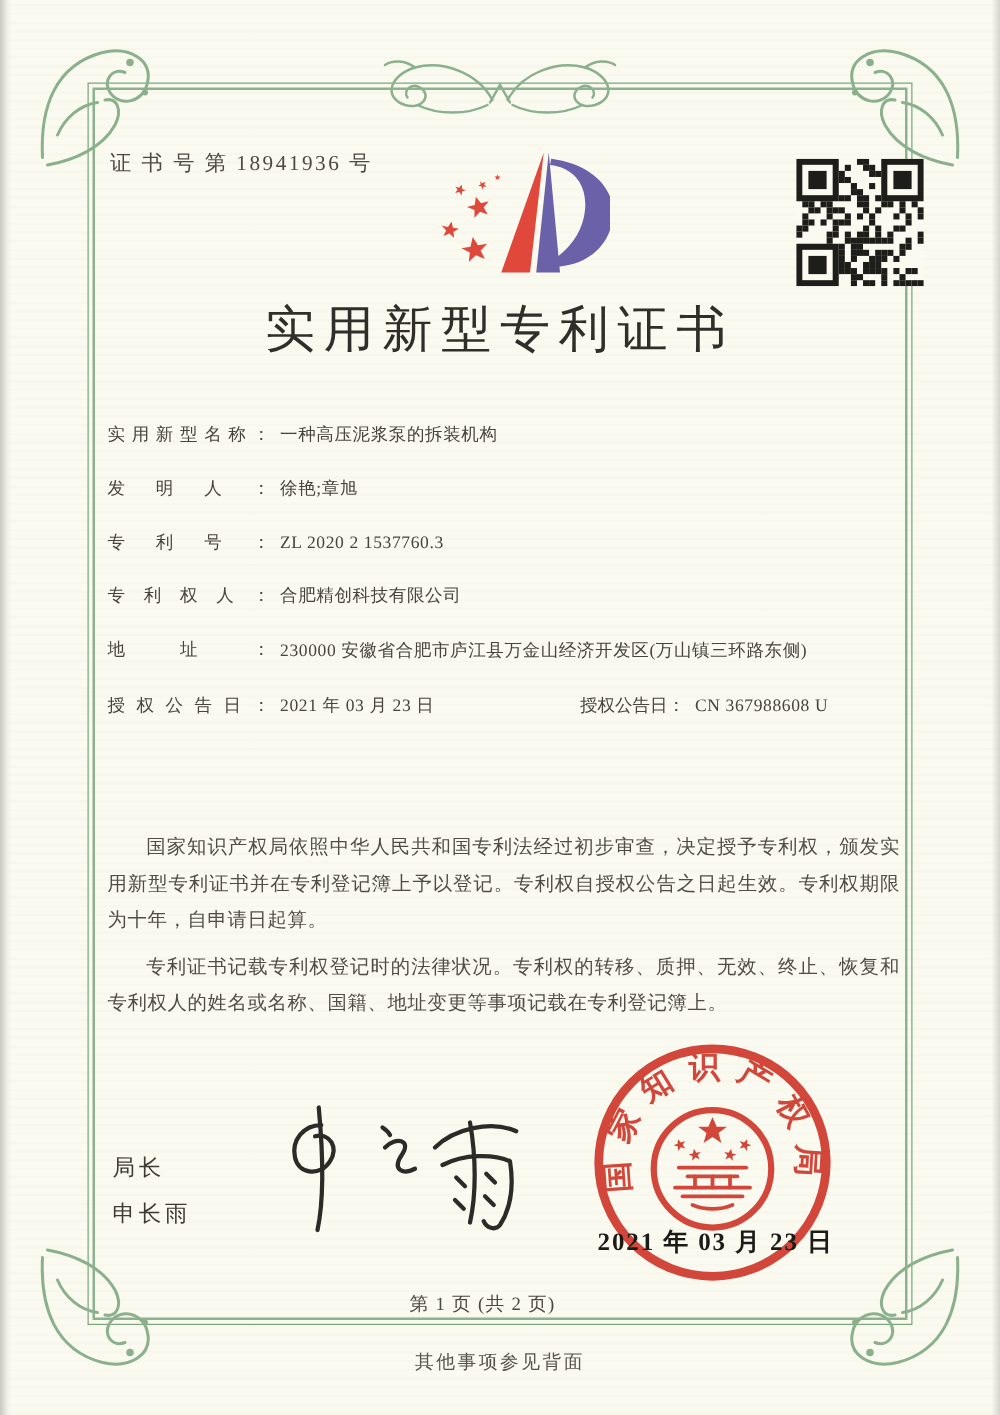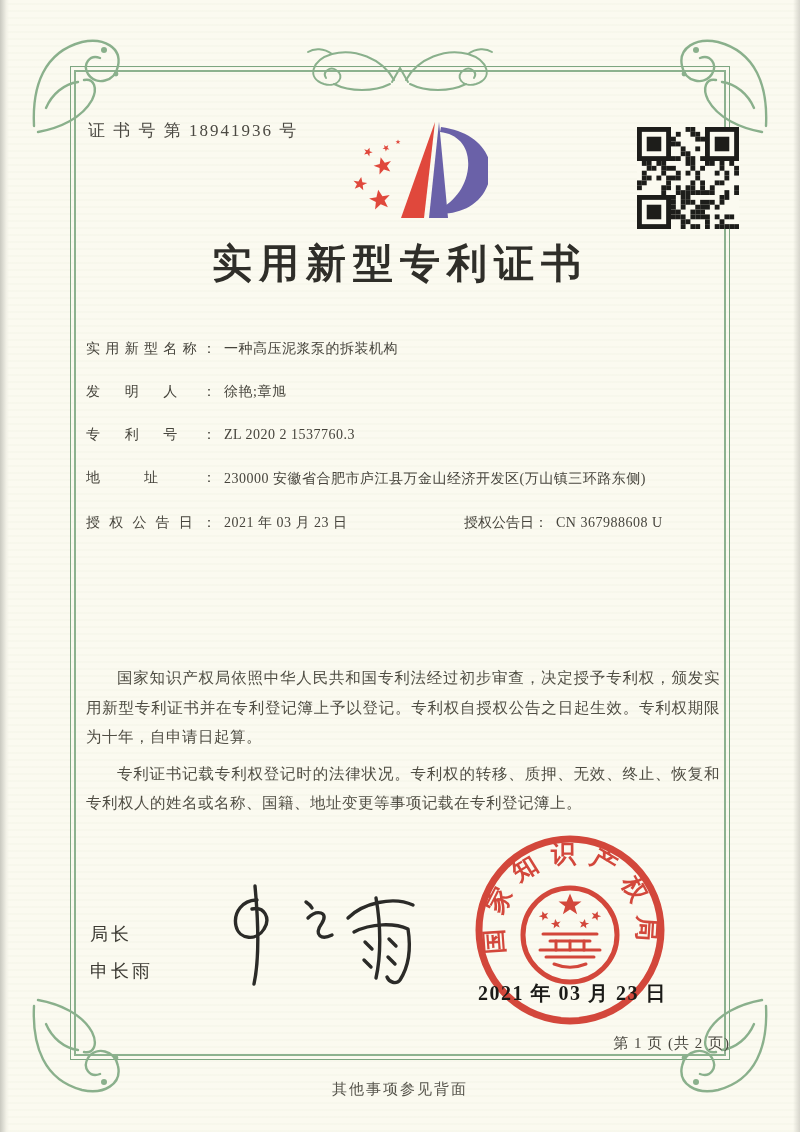"实用新型专利证书" .title { font-weight: 700 -> 400 }
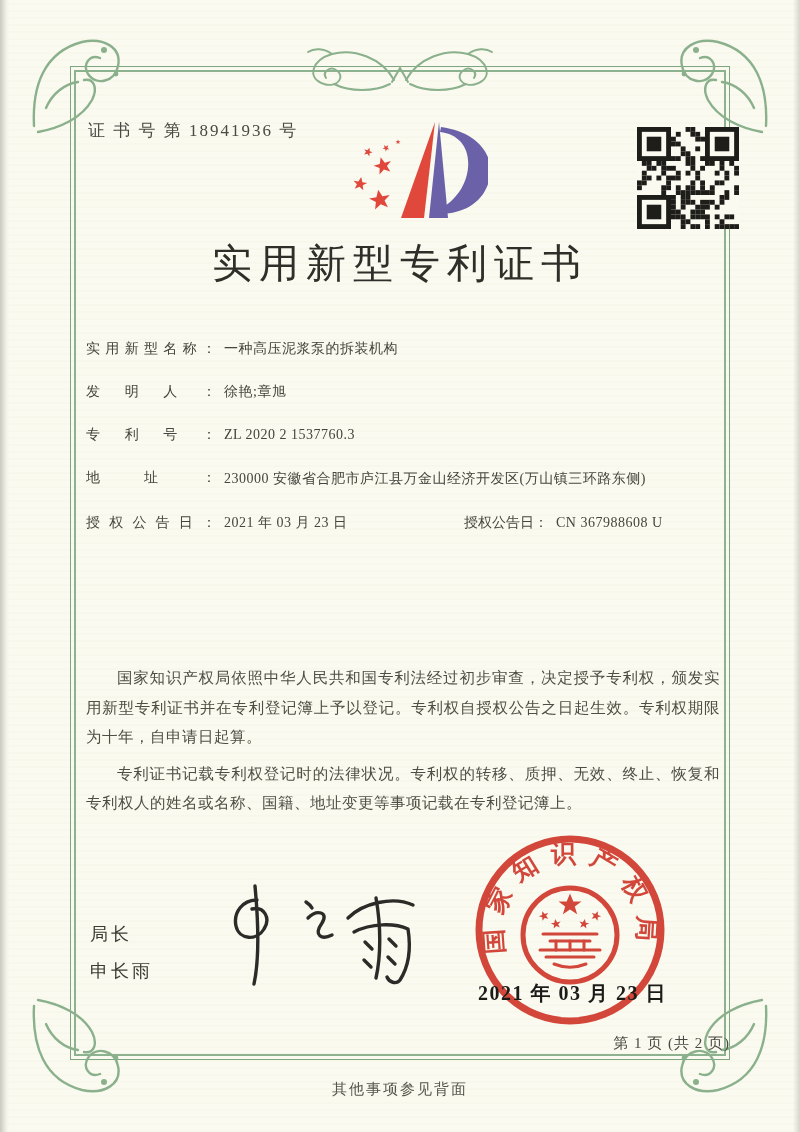"专利权人： 合肥精创科技有限公司" div.frow { html: none -> <div> <span>专利权人：</span><span>合肥精创科技有限公司</span> </div> }
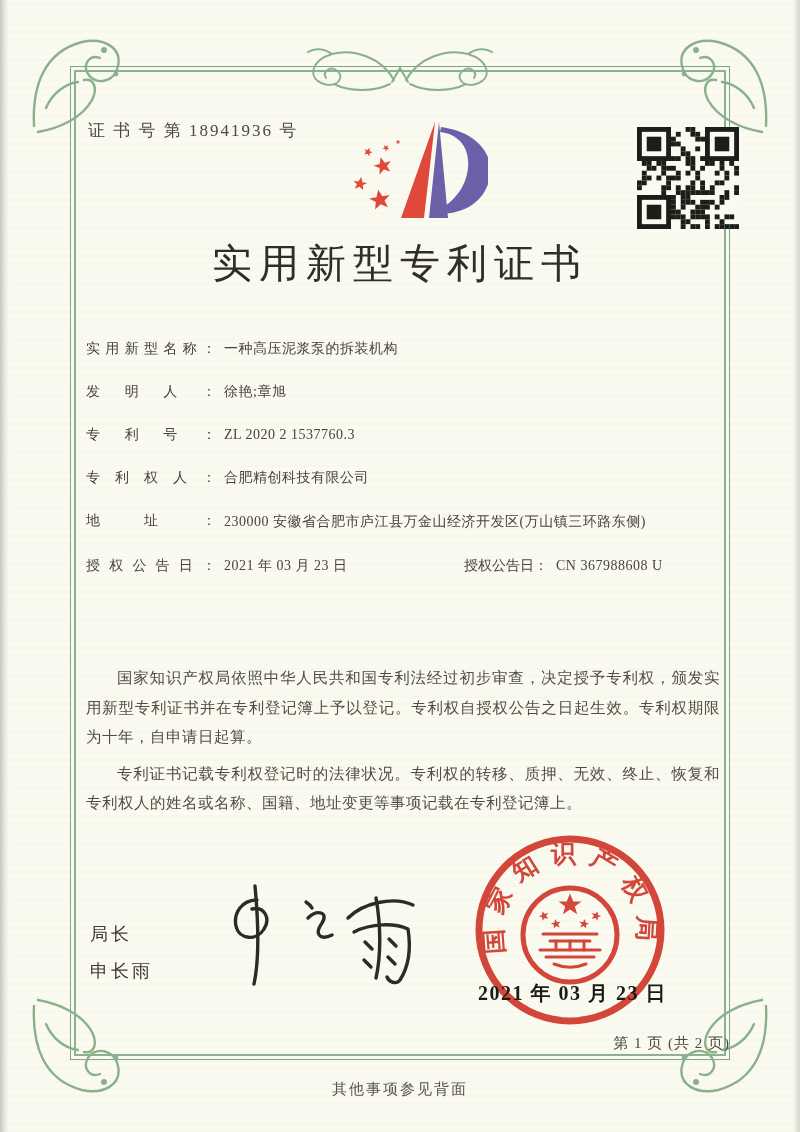"第 1 页 (共 2" .page-info { left: 70px -> 56px; text-align: right -> center }
